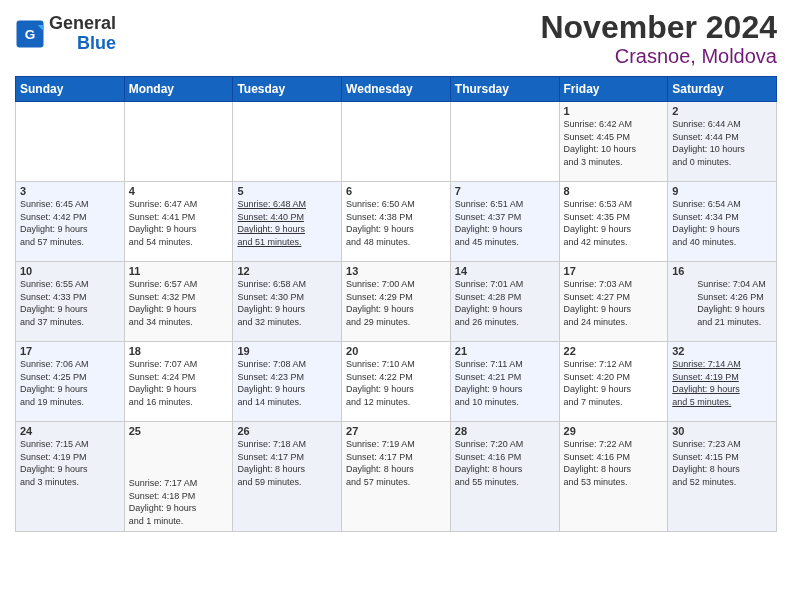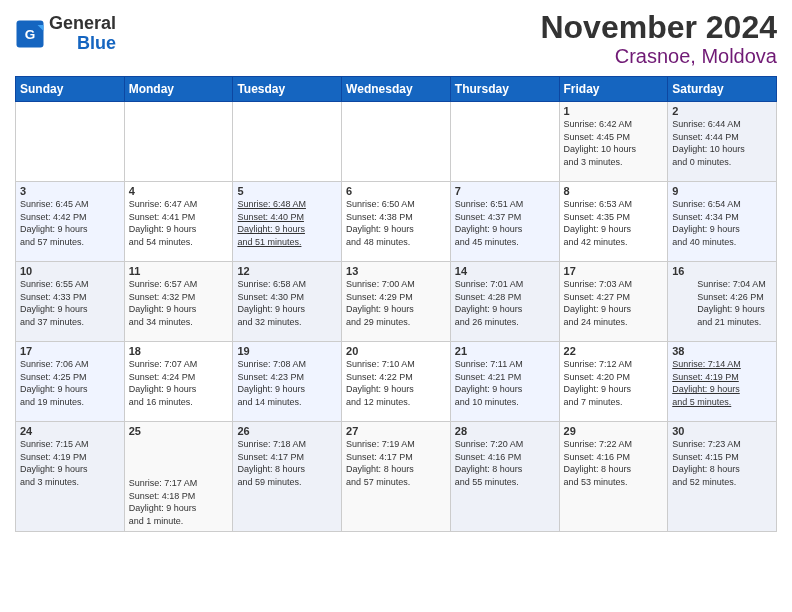"38" span.day-num { text: 38 -> 32 }
